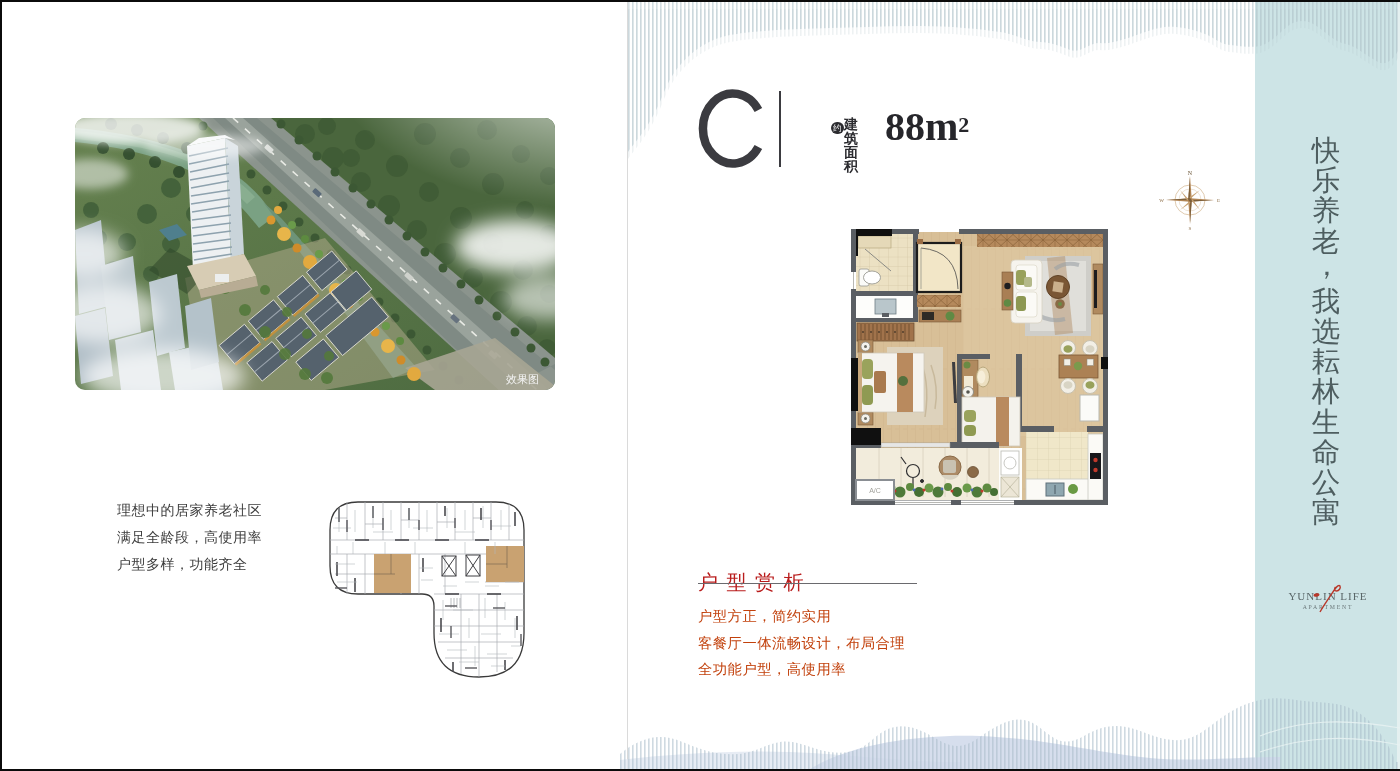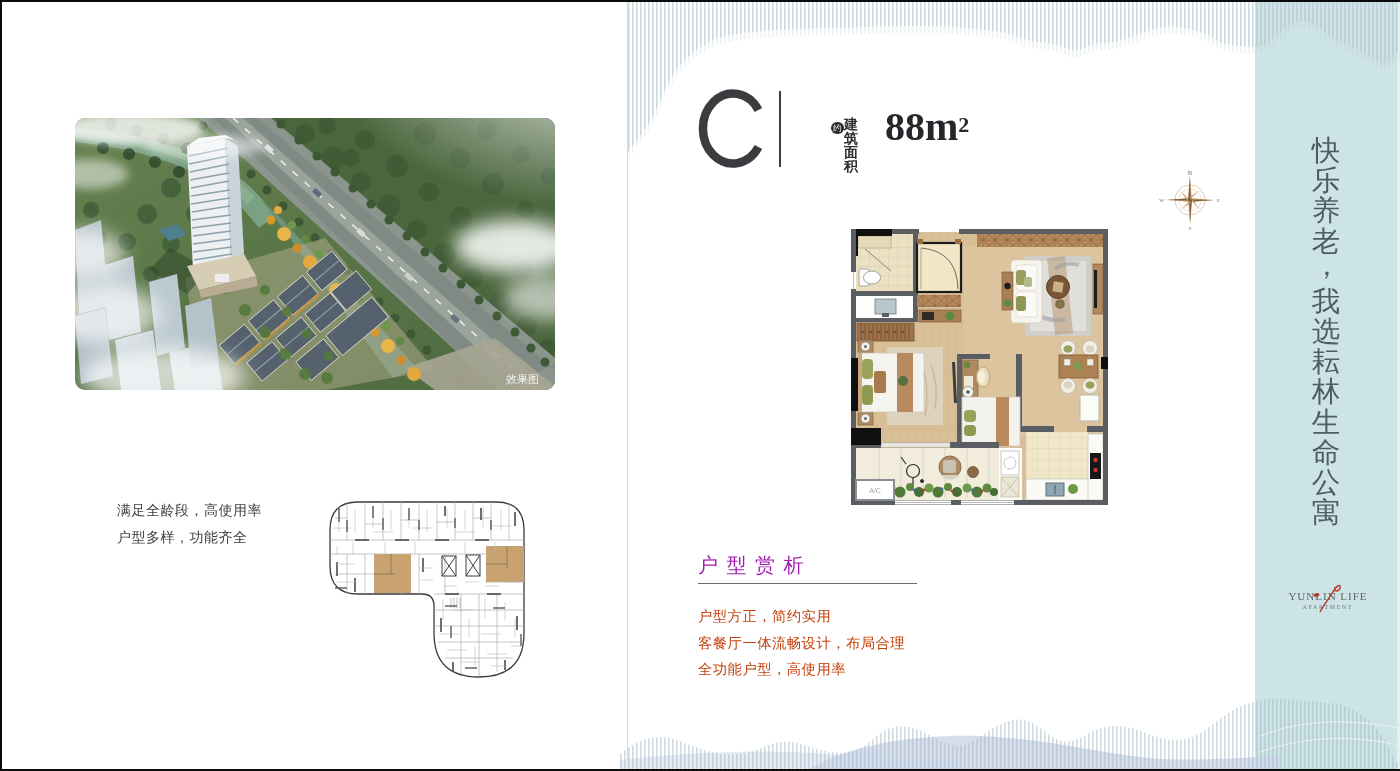"理想中的居家养老社区" div { html: none -> <div>理想中的居家养老社区</div> }
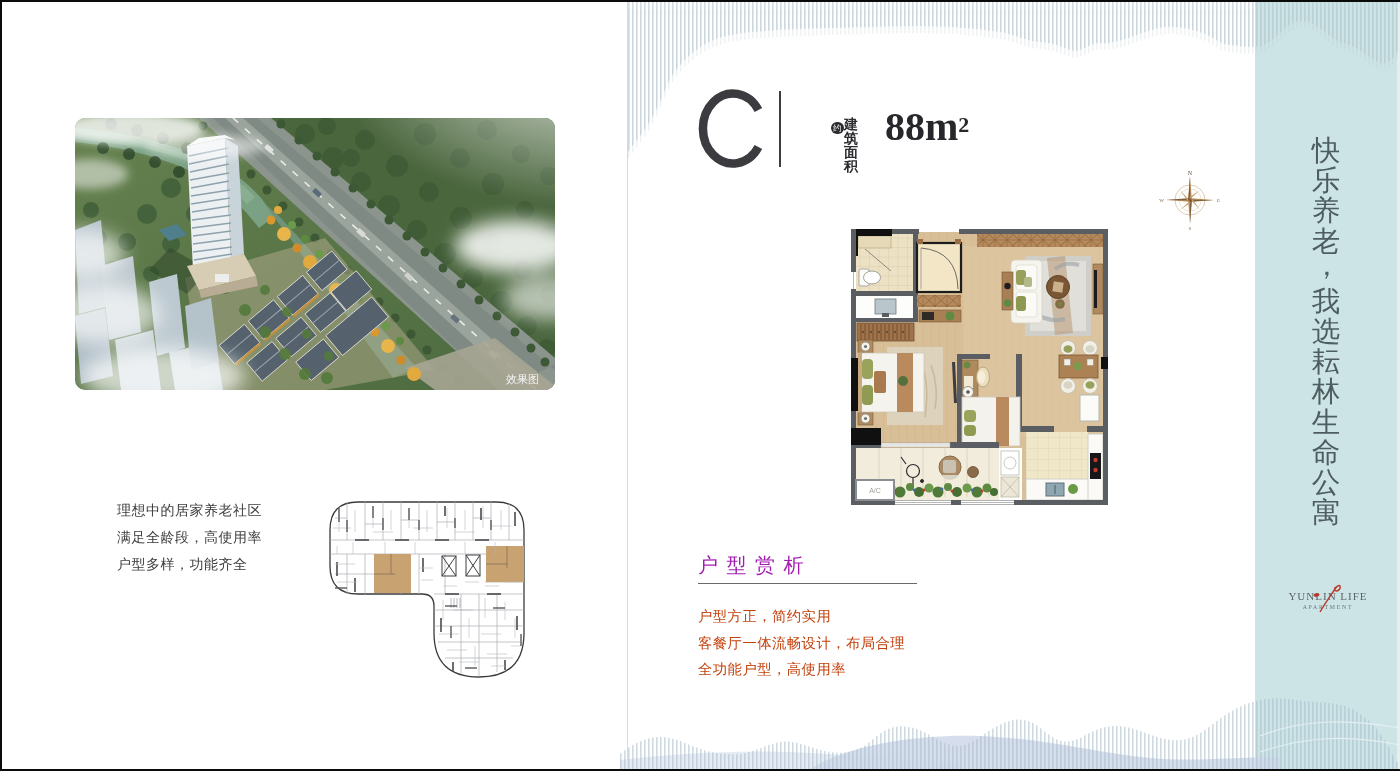"户型赏析" div.abs { color: #a21caf -> #b91c1c; top: 552px -> 569px }
